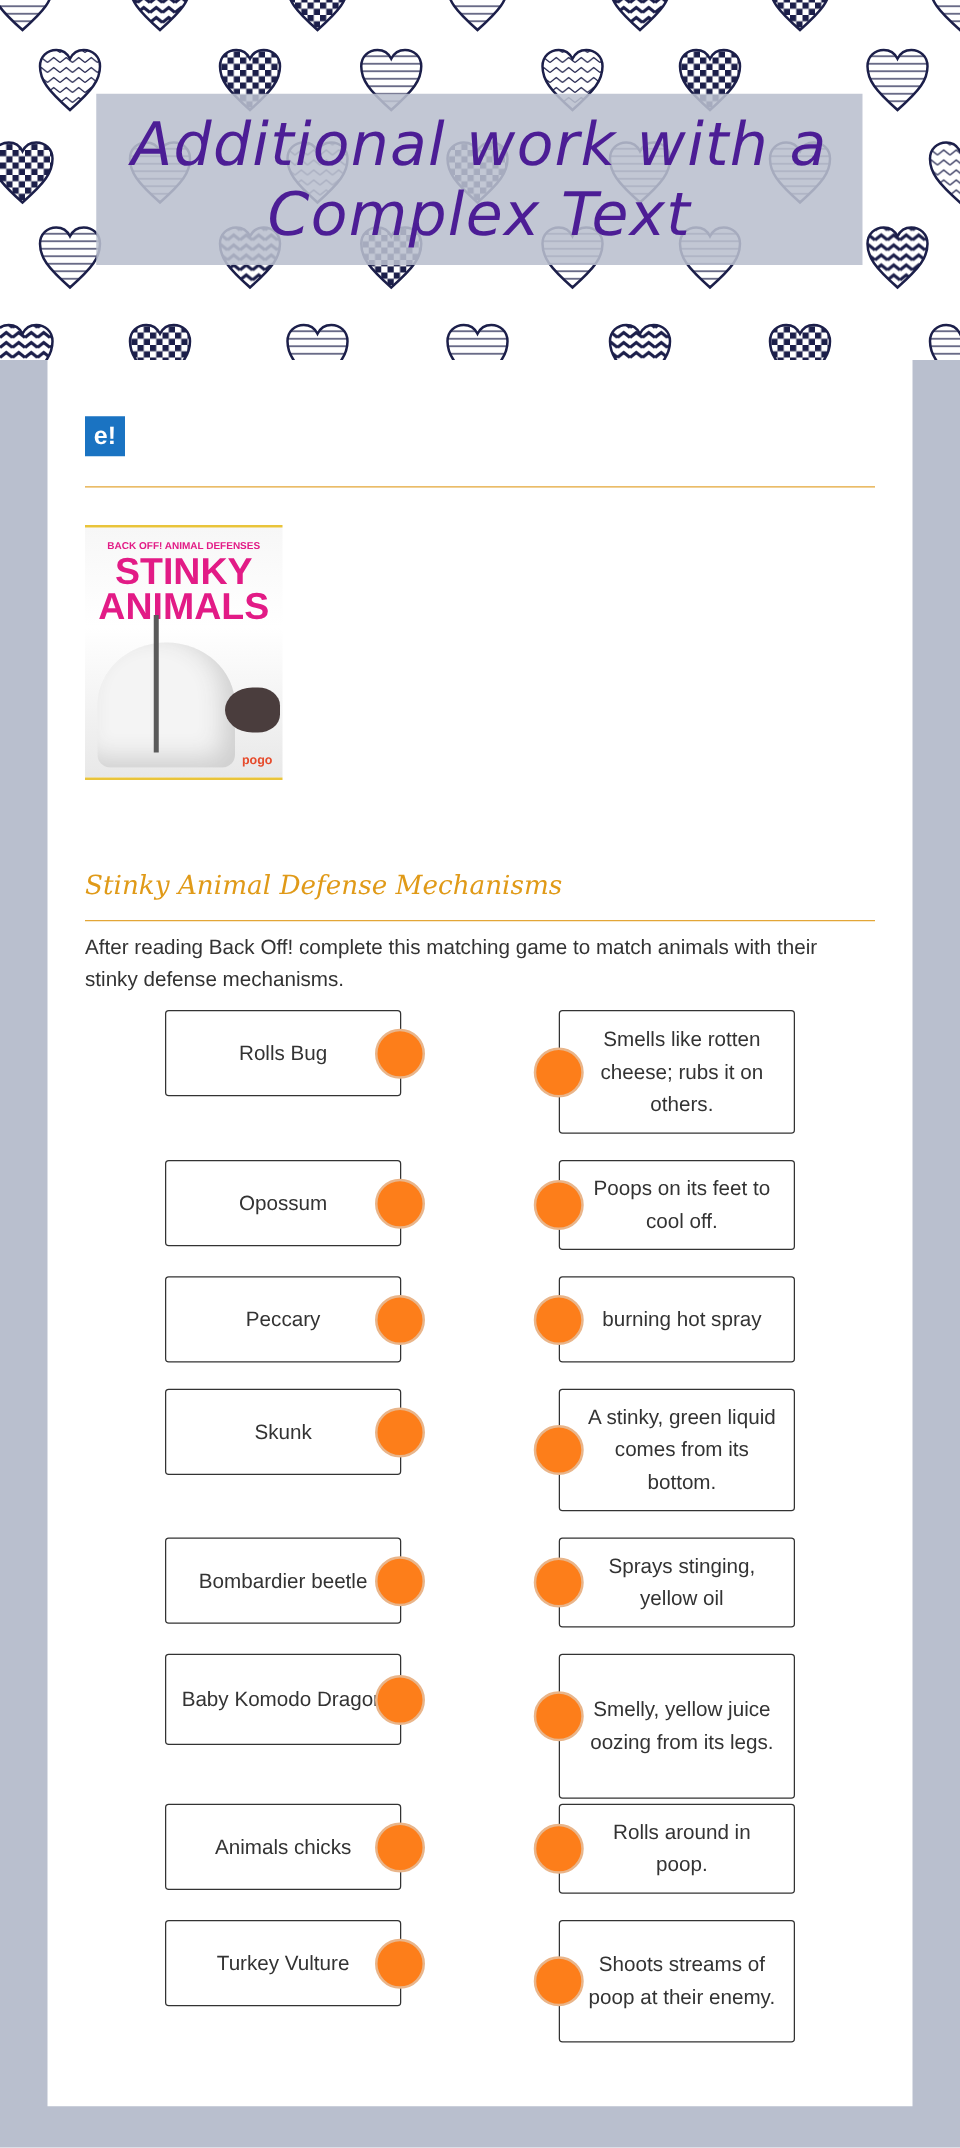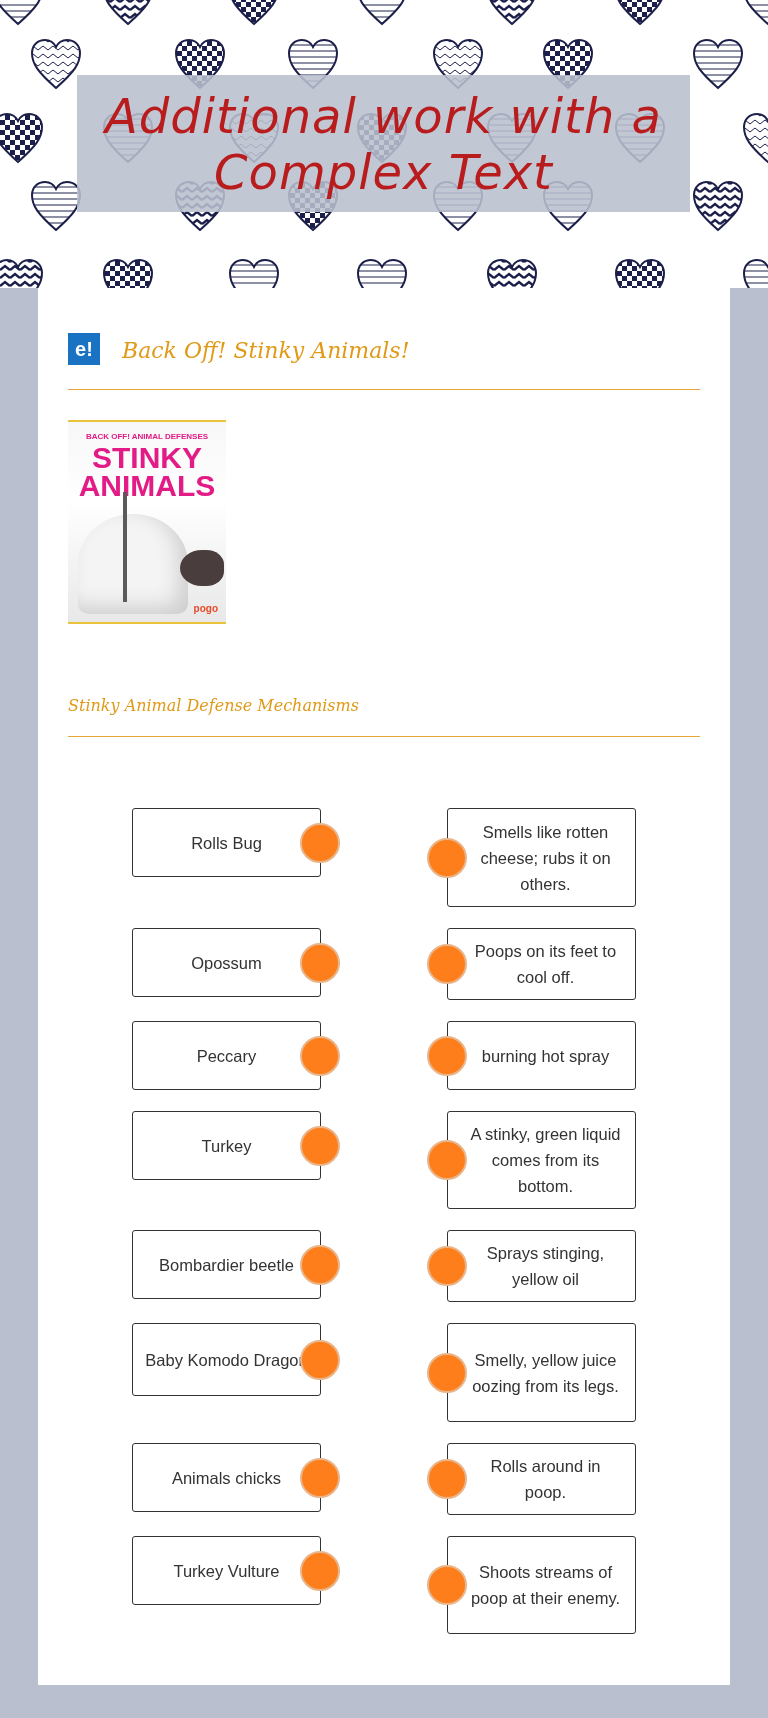"Additional work with a Complex" .hero-title { color: #b91c1c -> #4c1d95 }
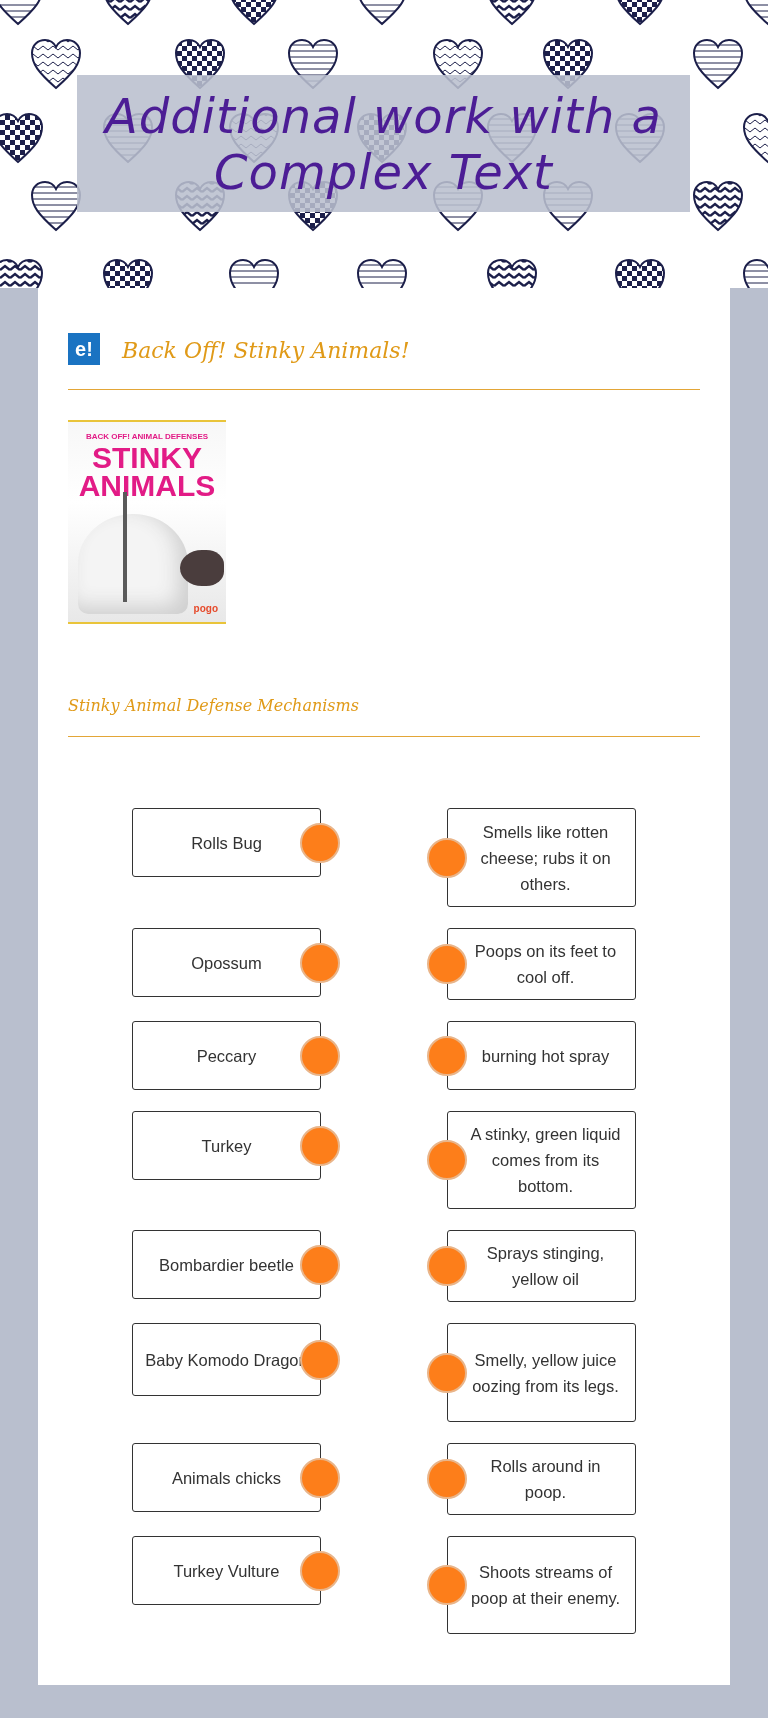"Back Off! Stinky Animals!" div.abs { html: <div>Back Off! Stinky Animals!</div> -> none }
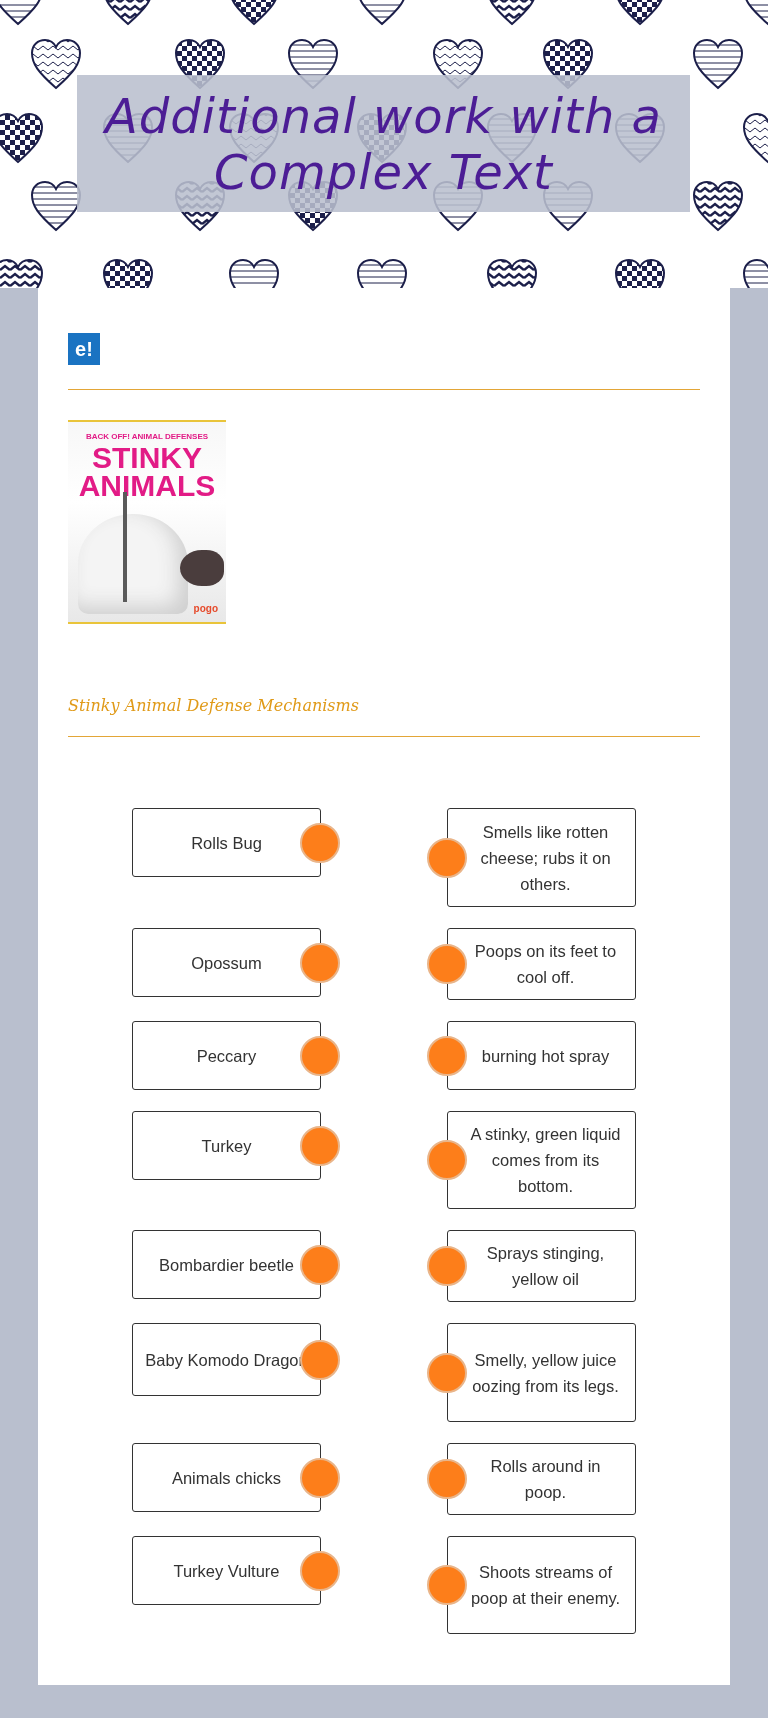"Stinky Animal Defense Mechanisms" div.abs { font-size: 16px -> 21px }
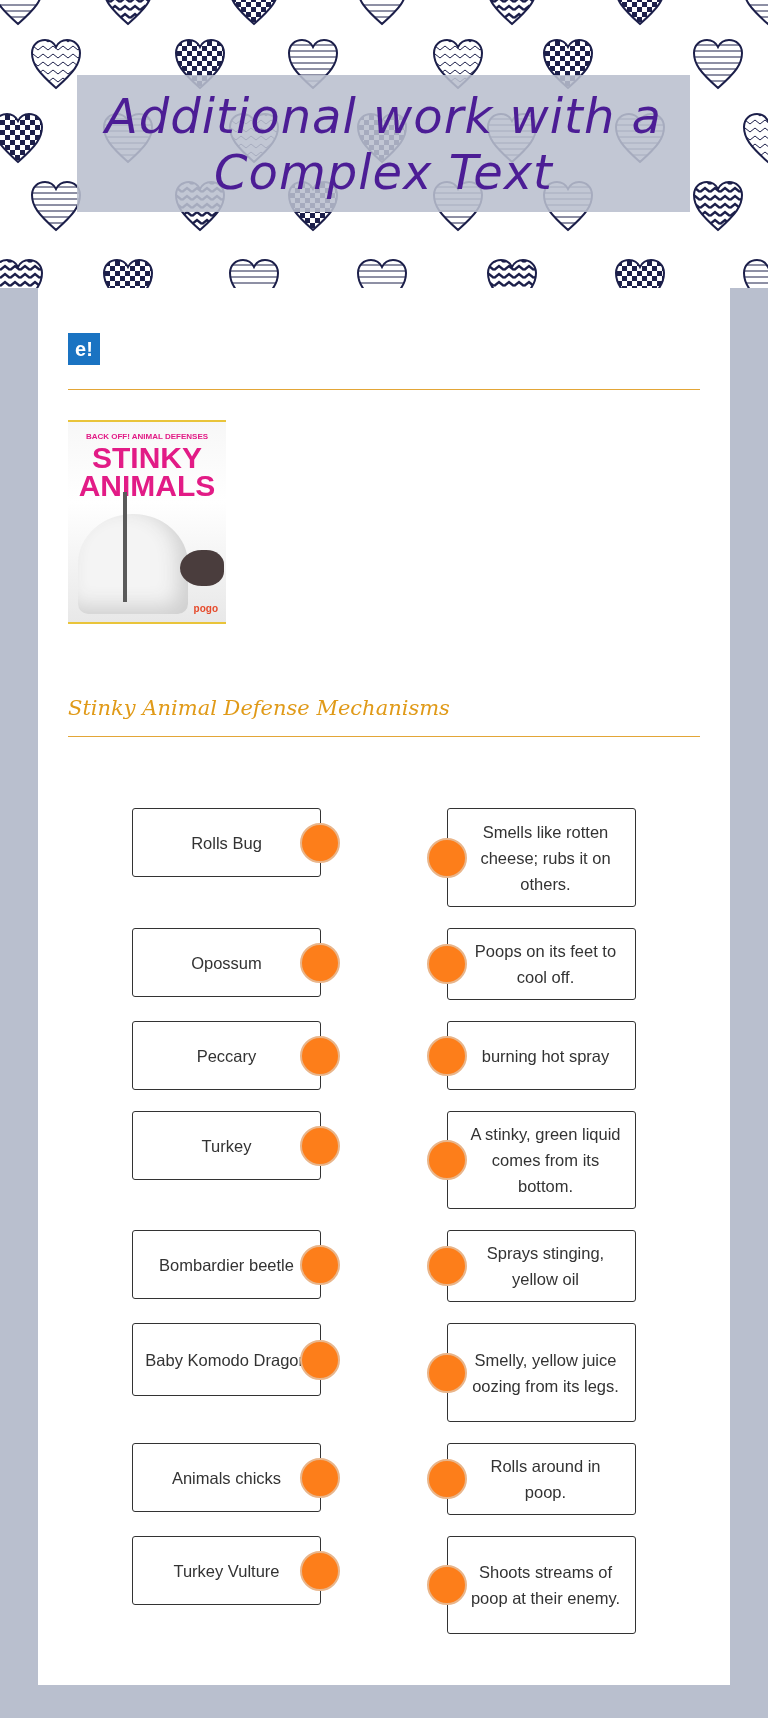"After reading Back Off! complete" div.abs { html: none -> <div>After reading Back Off! complete this matching game to match animals with their stinky defense mechanisms.</div> }
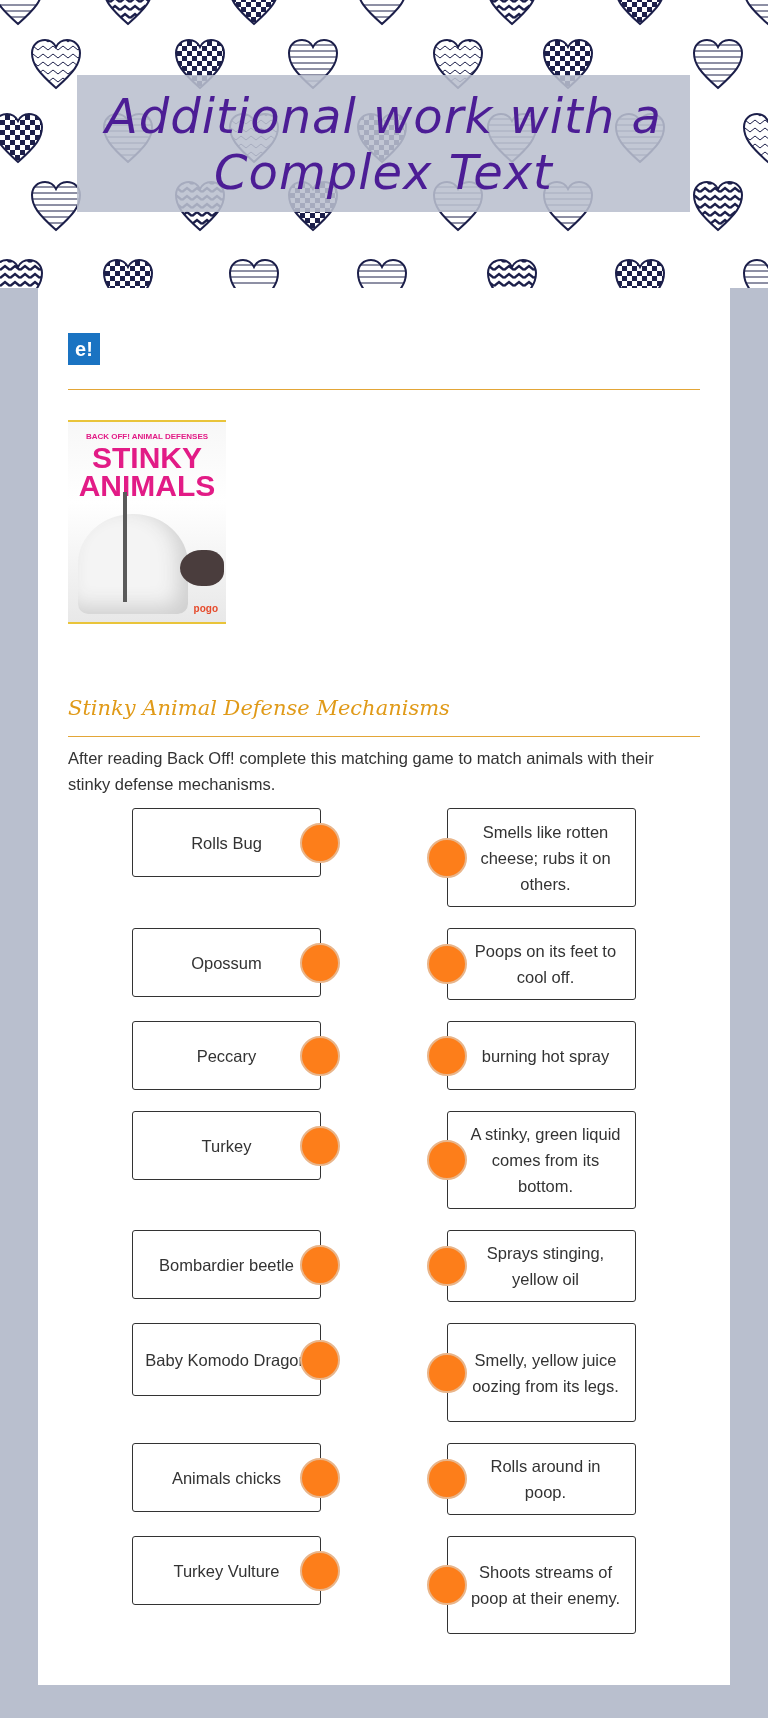"Turkey" div.match-box { text: Turkey -> Skunk }
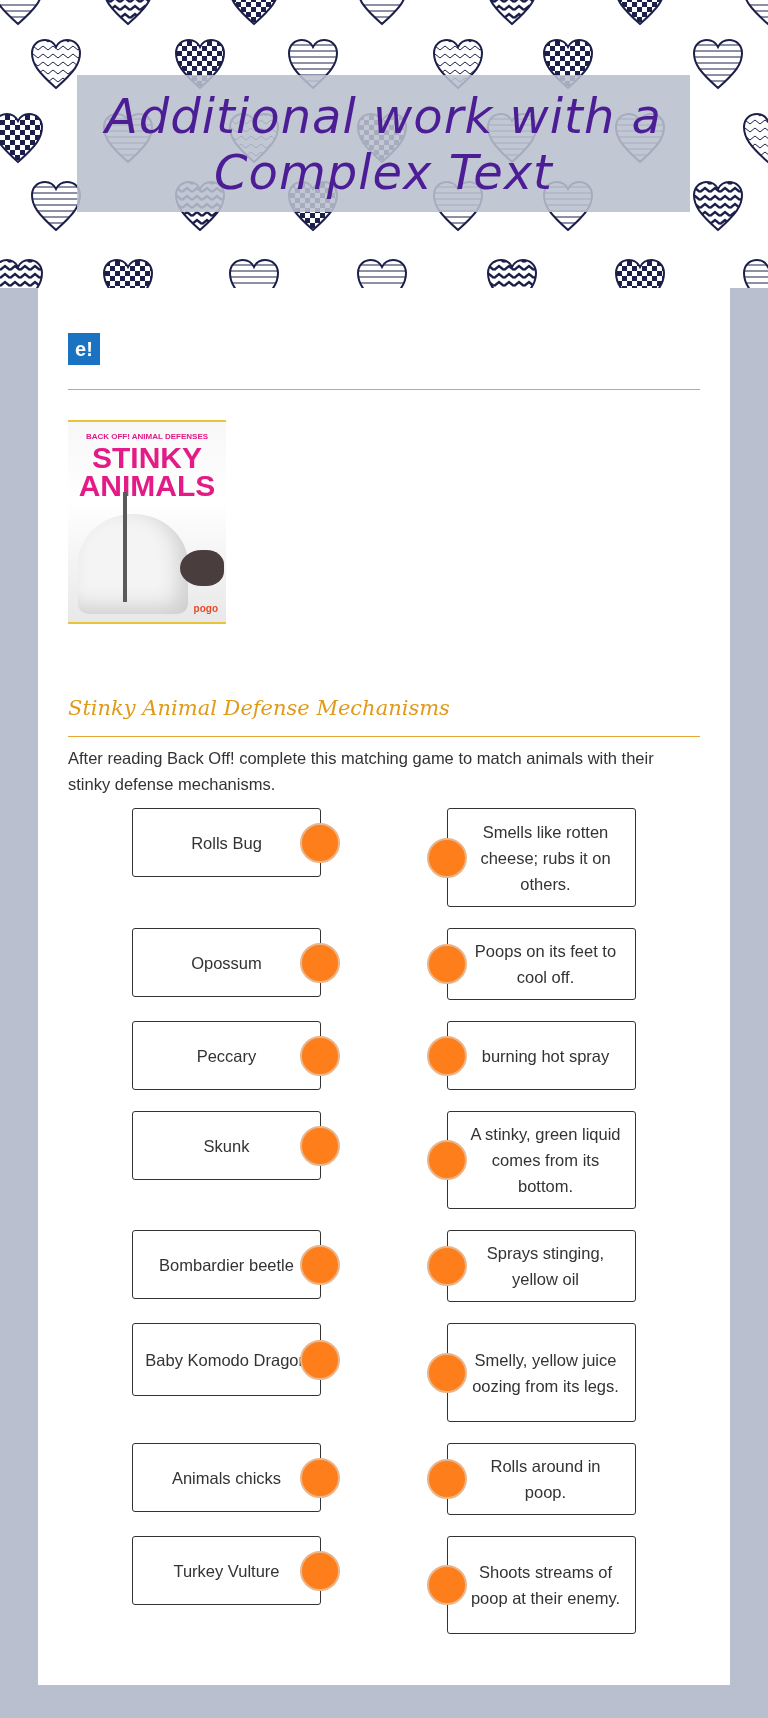"Smelly, yellow juice oozing from" div.match-box { height: 99px -> 116px }
